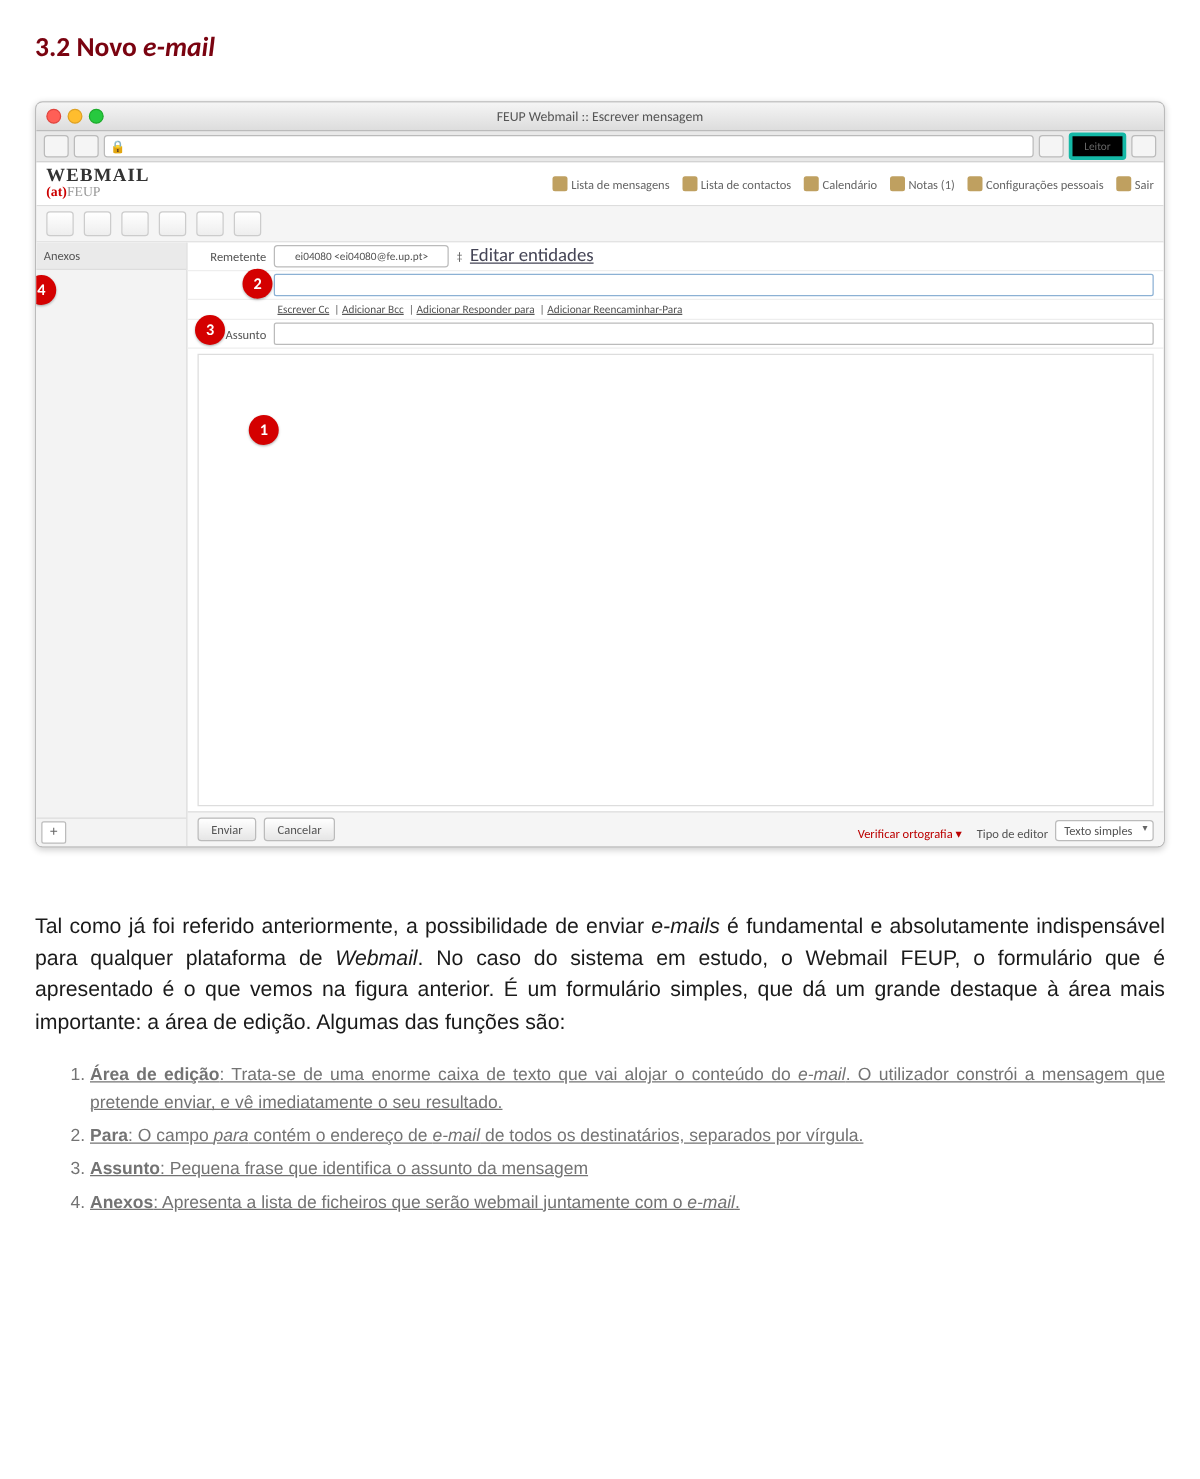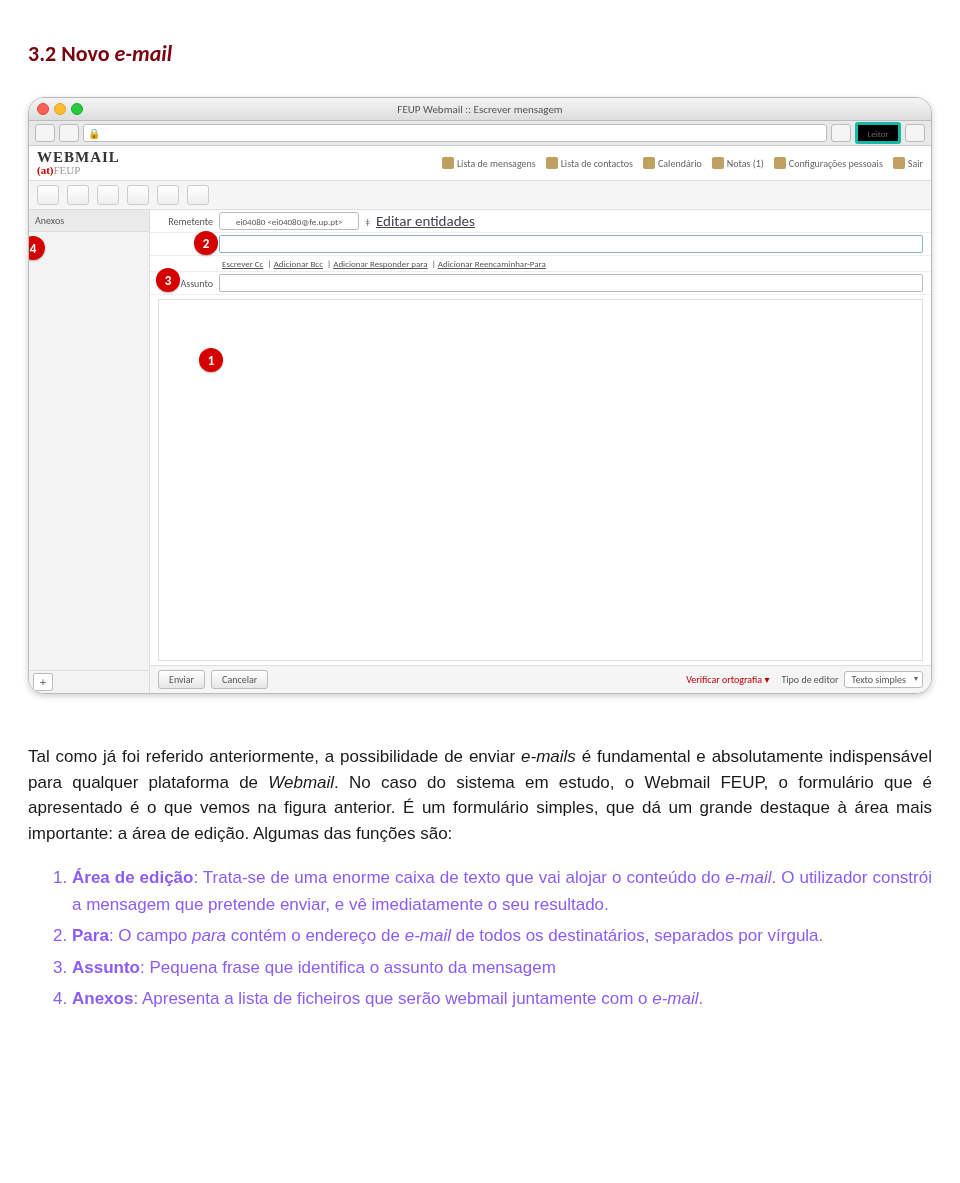"3.2 Novo e-mail" h2.section-title { margin: 16px 0 30px 0 -> 0 0 30px 0 }
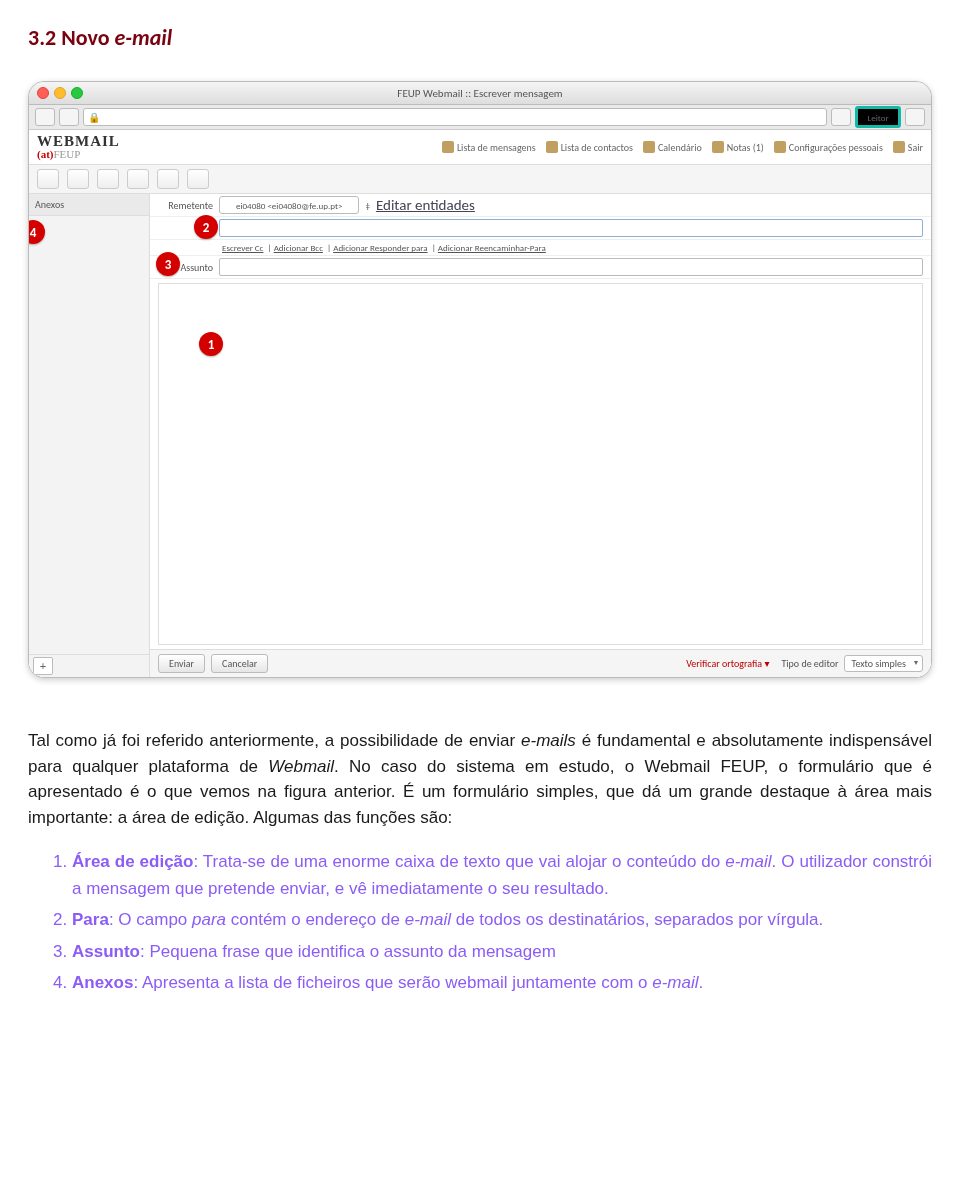"FEUP Webmail :: Escrever mensagem" .window { border-radius: 16px -> 6px }
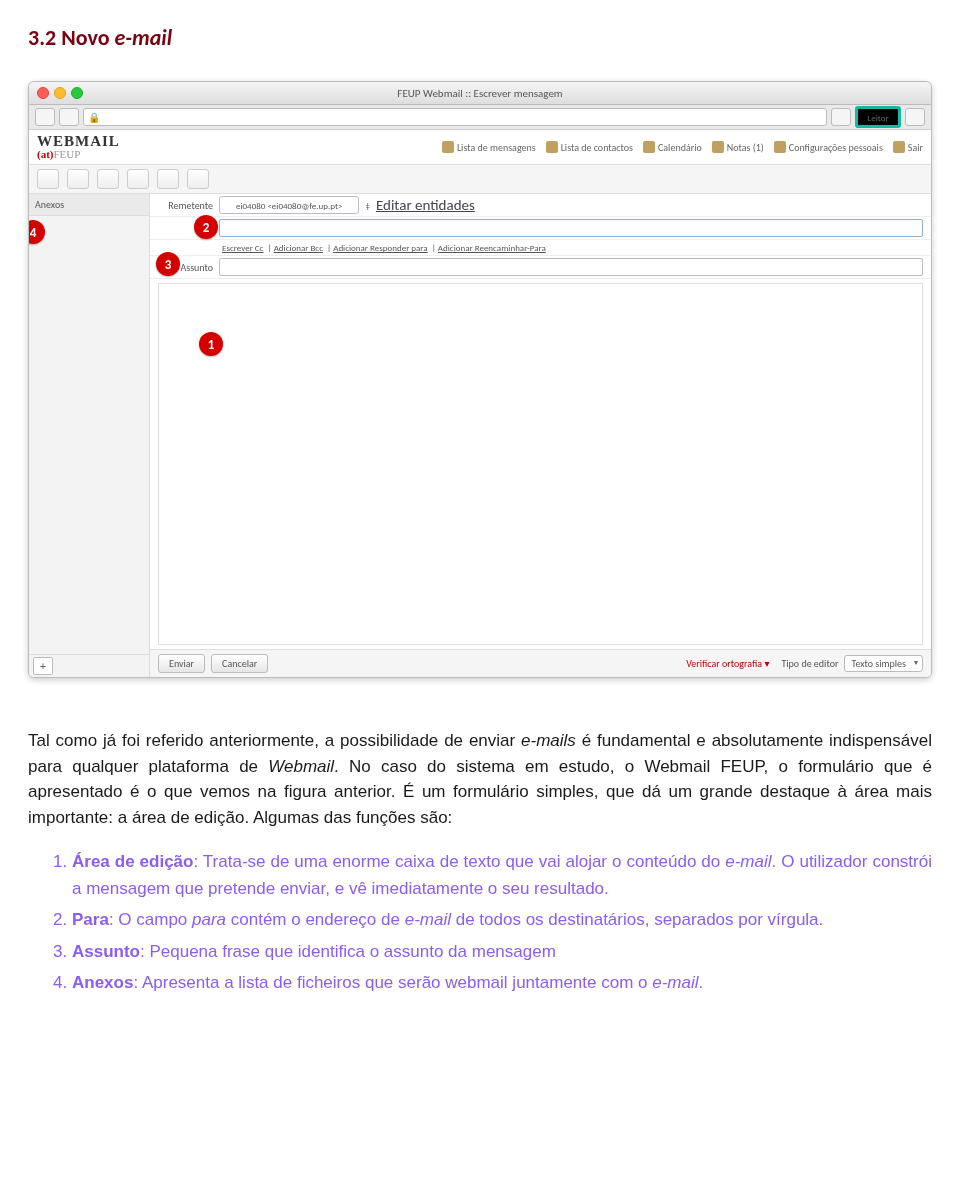"Enviar" .bottombar { align-items: center -> flex-end }
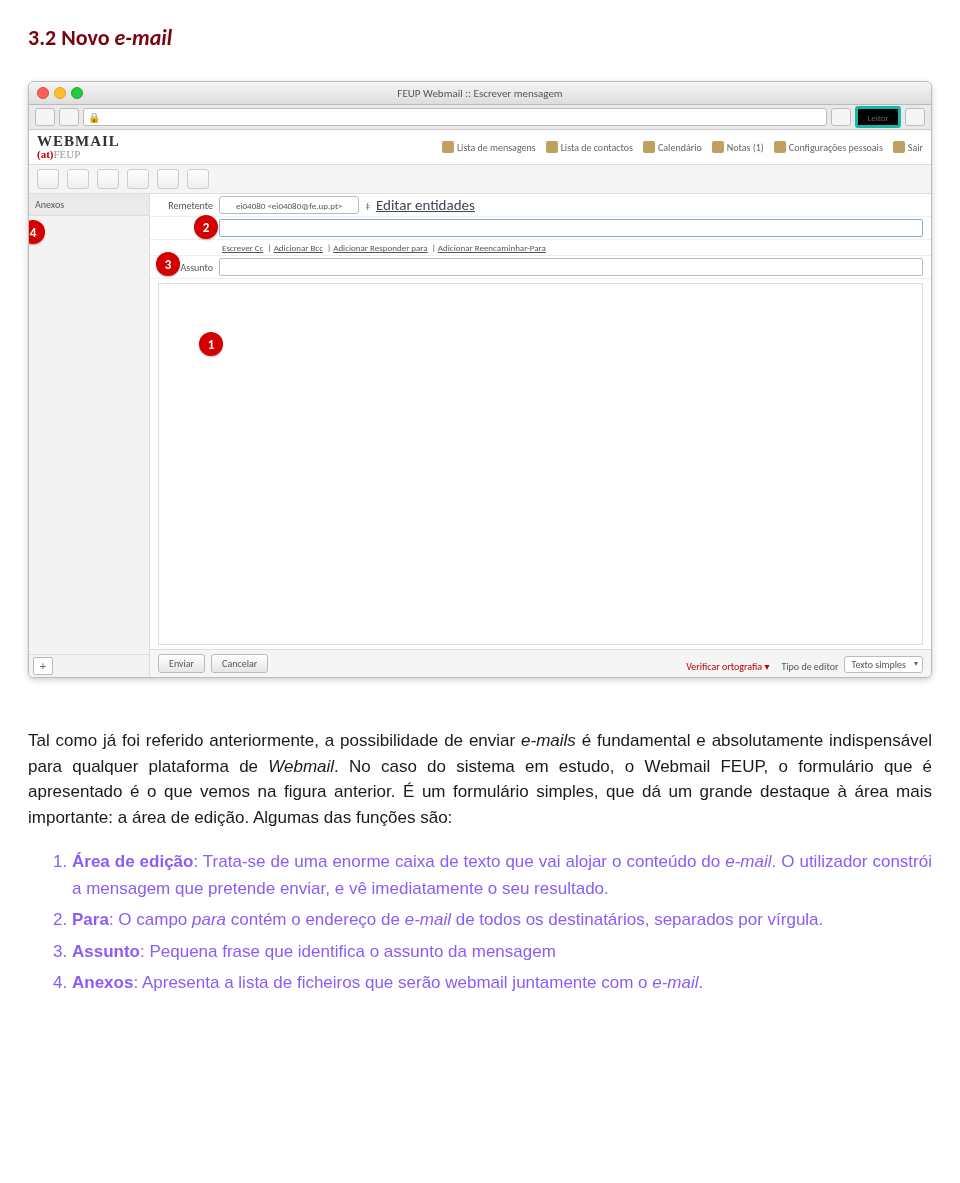"Área de edição: Trata-se de" ol.funclist { color: #8b5cf6 -> #737373; font-size: 17px -> 14px; text-decoration: none -> underline }
